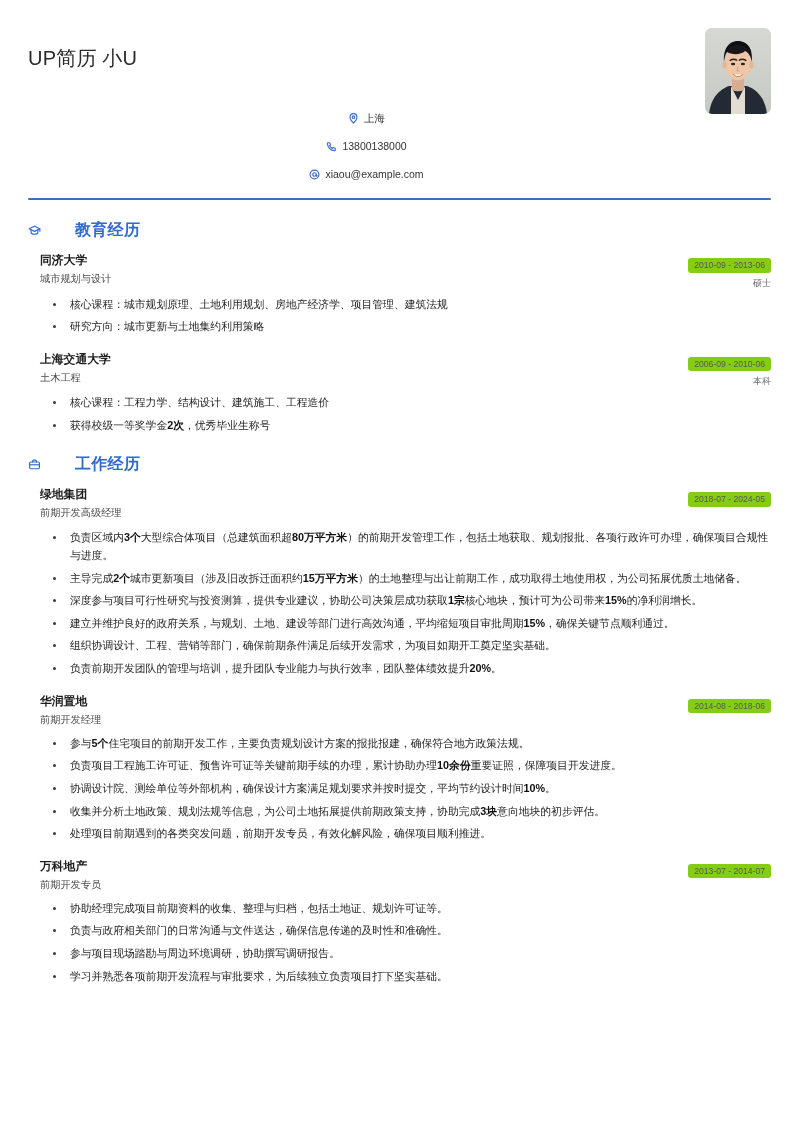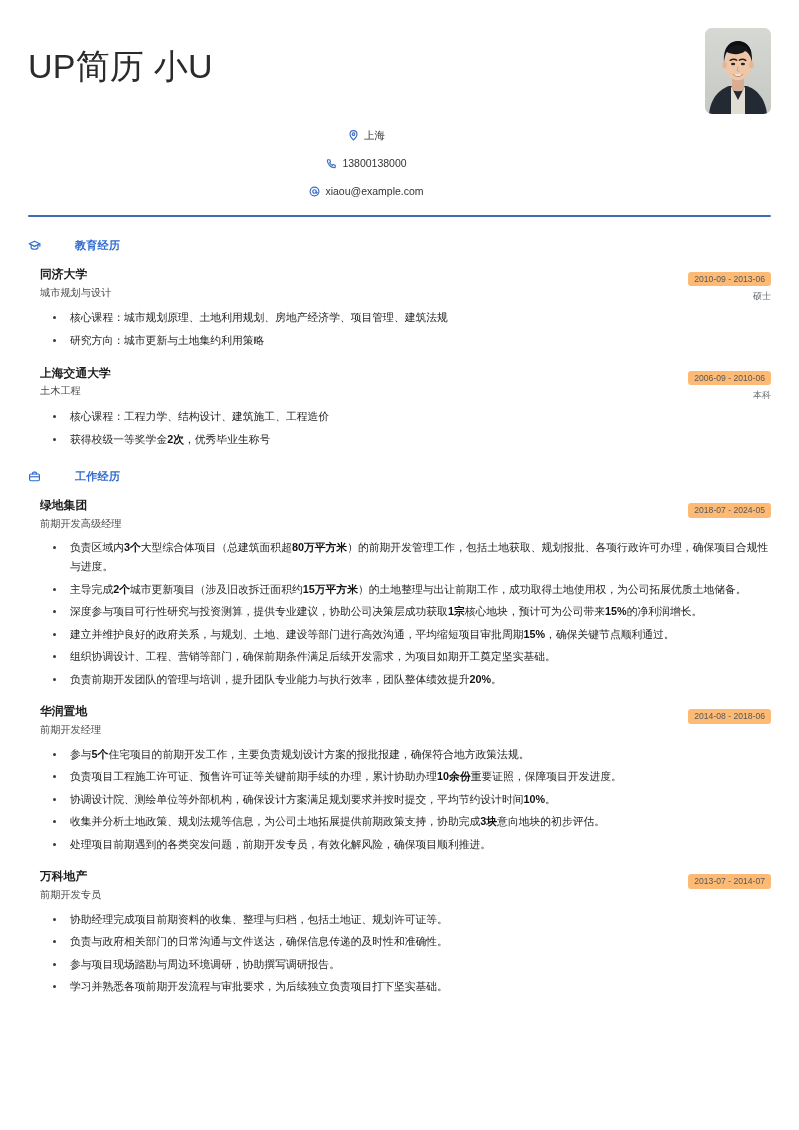"UP简历 小U" .name-title { font-size: 34px -> 20px }
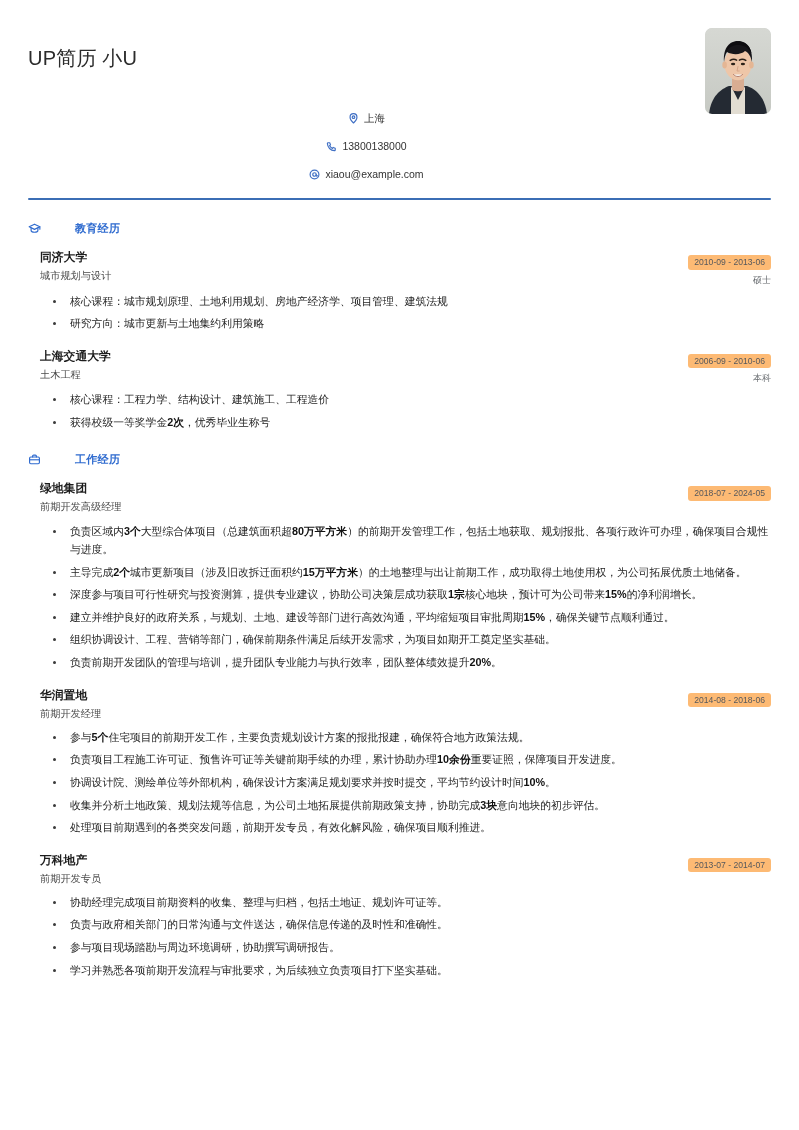"教育经历" .section-title { font-size: 11px -> 16px }
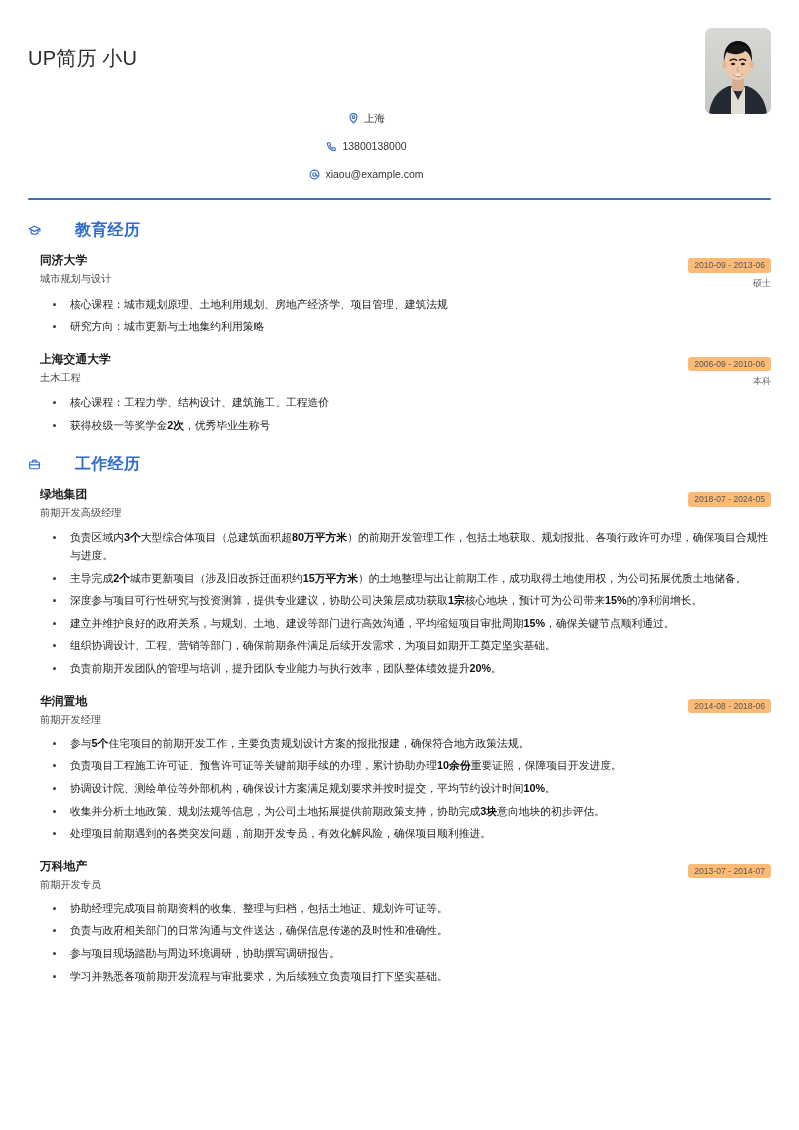"2010-09 - 2013-06" .date-badge { background: #fdba74 -> #84cc16 }
